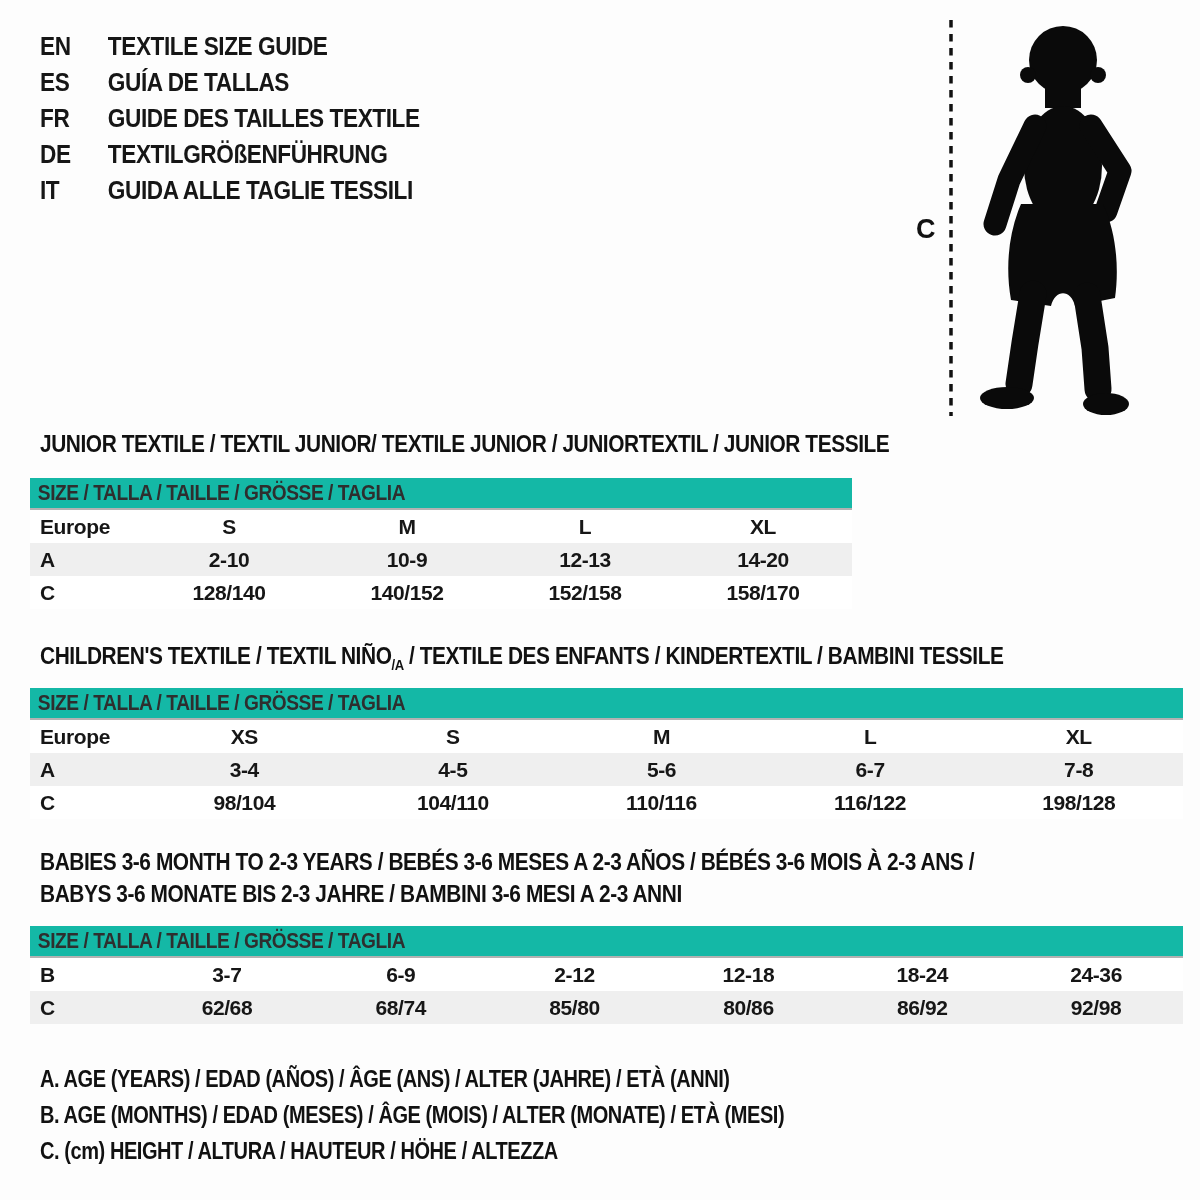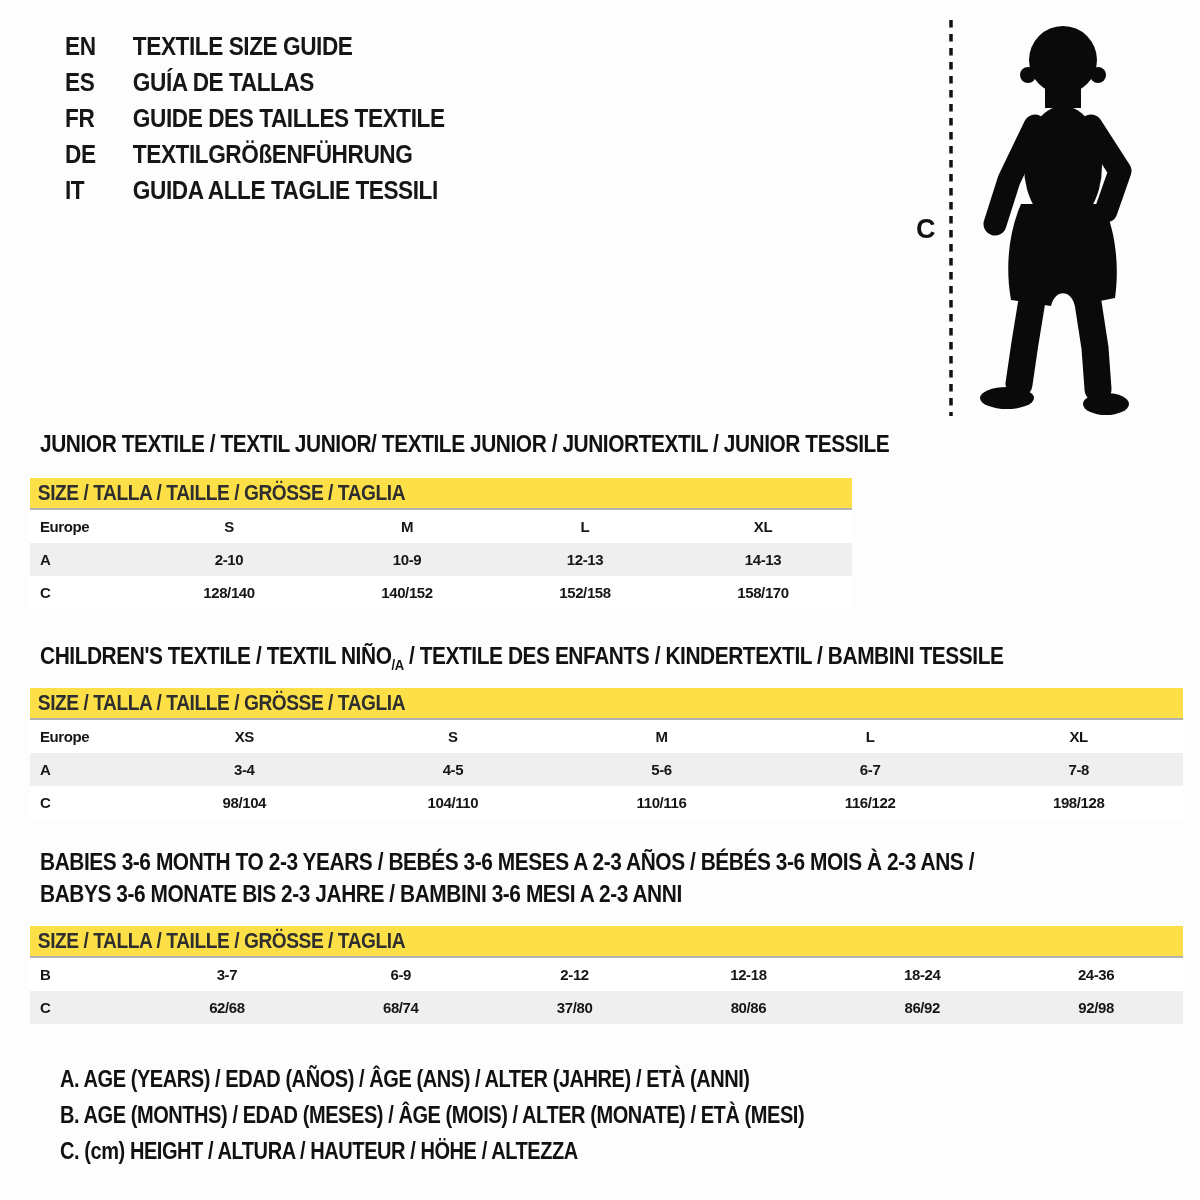"EN" div.abs { margin-left: 25px -> none }
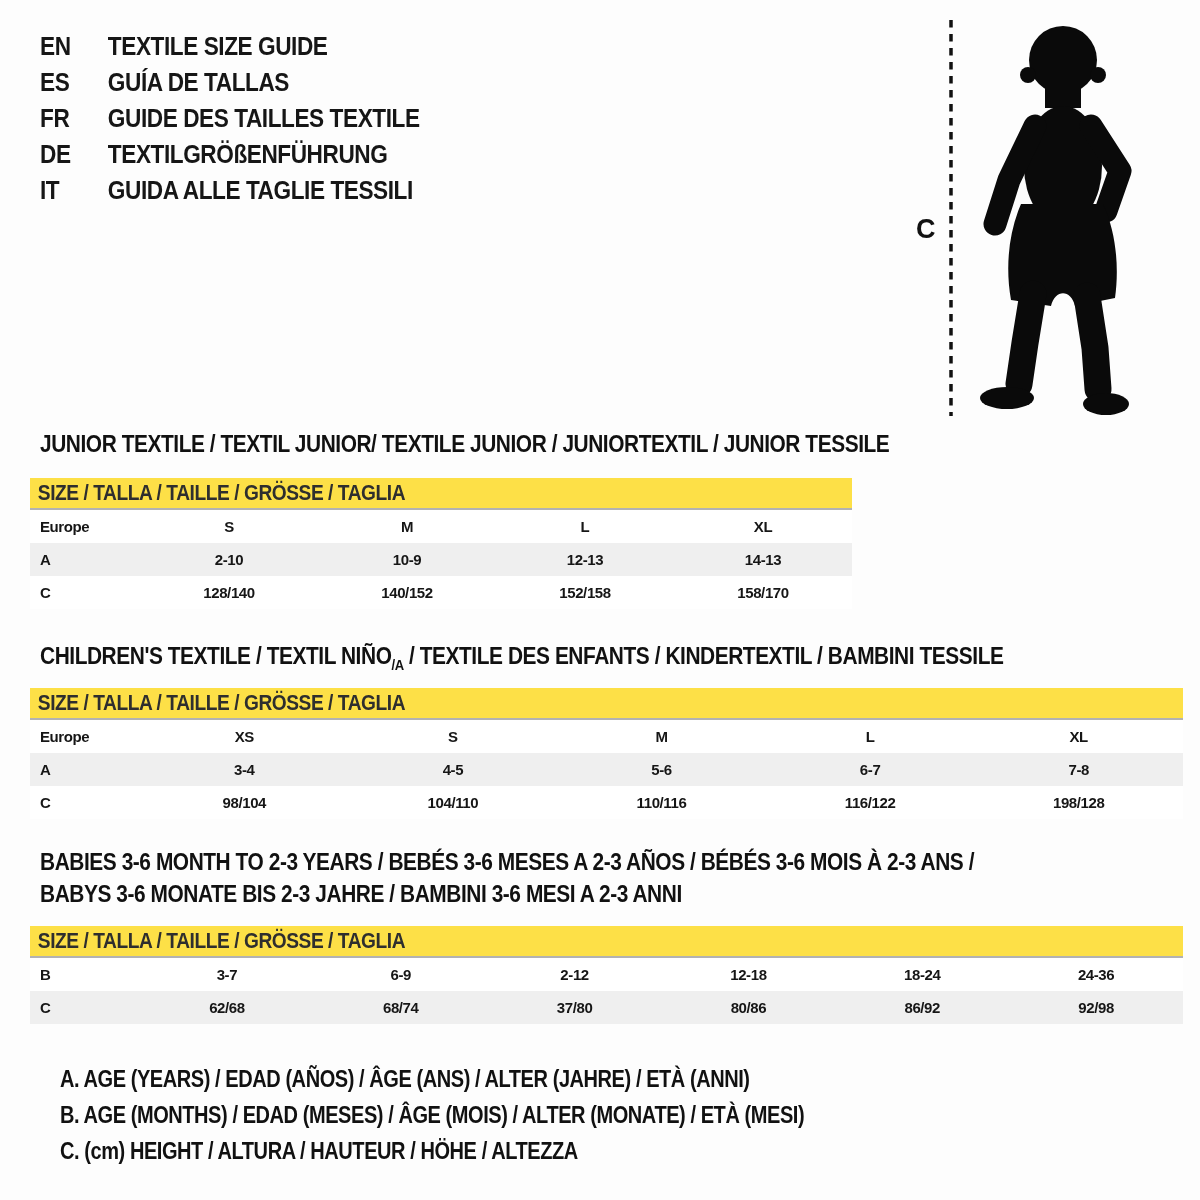"SIZE / TALLA / TAILLE" .bar { background: #fde047 -> #14b8a6 }
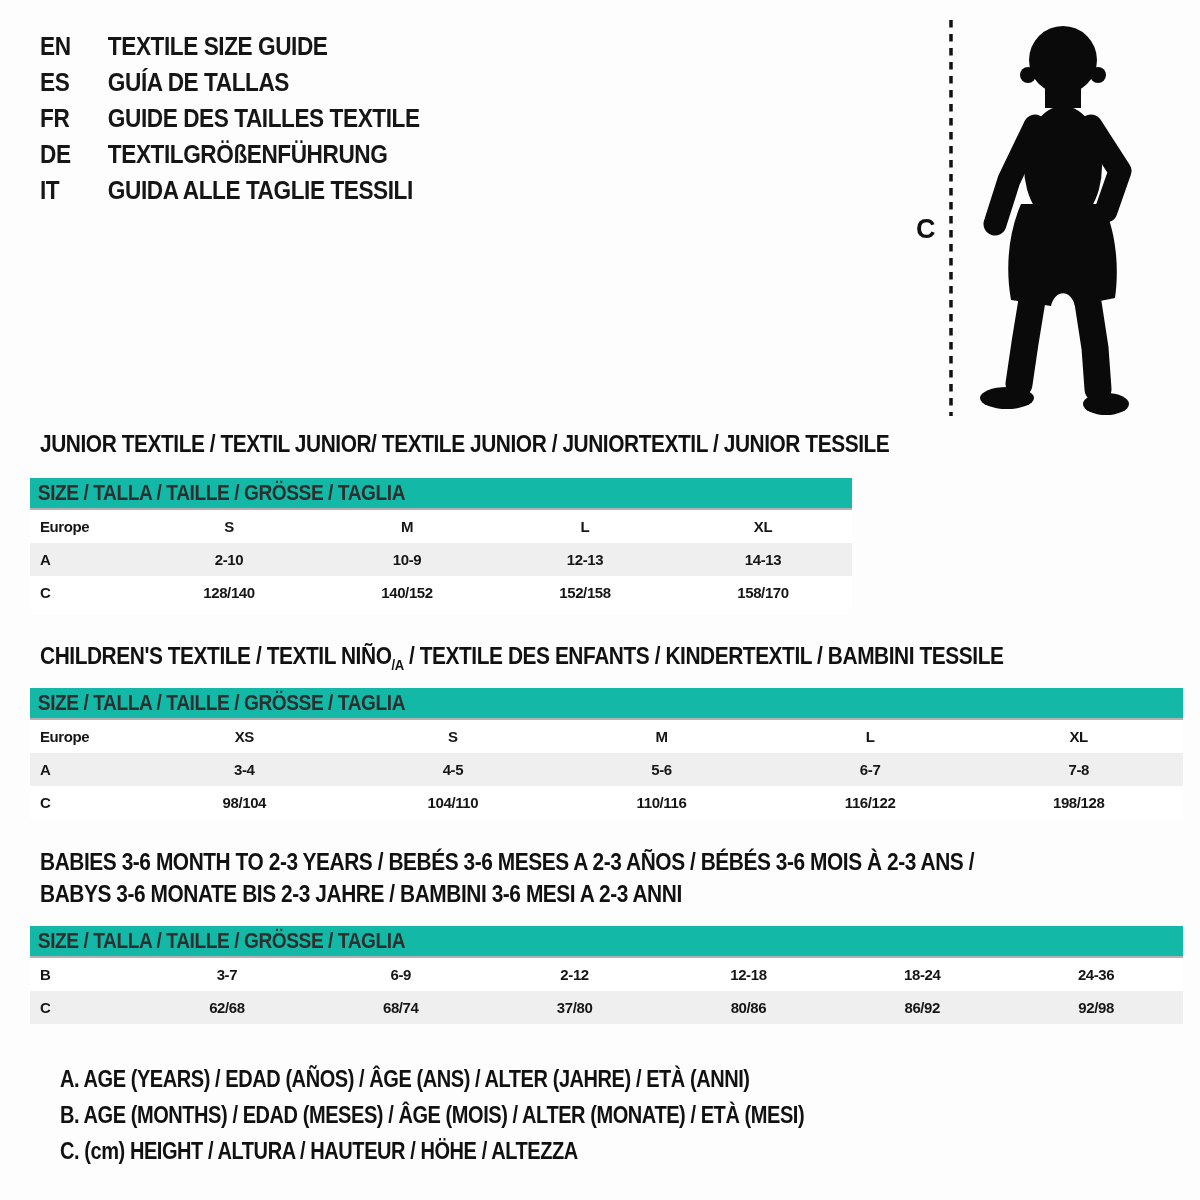"Europe" .trow { font-size: 15px -> 21px }
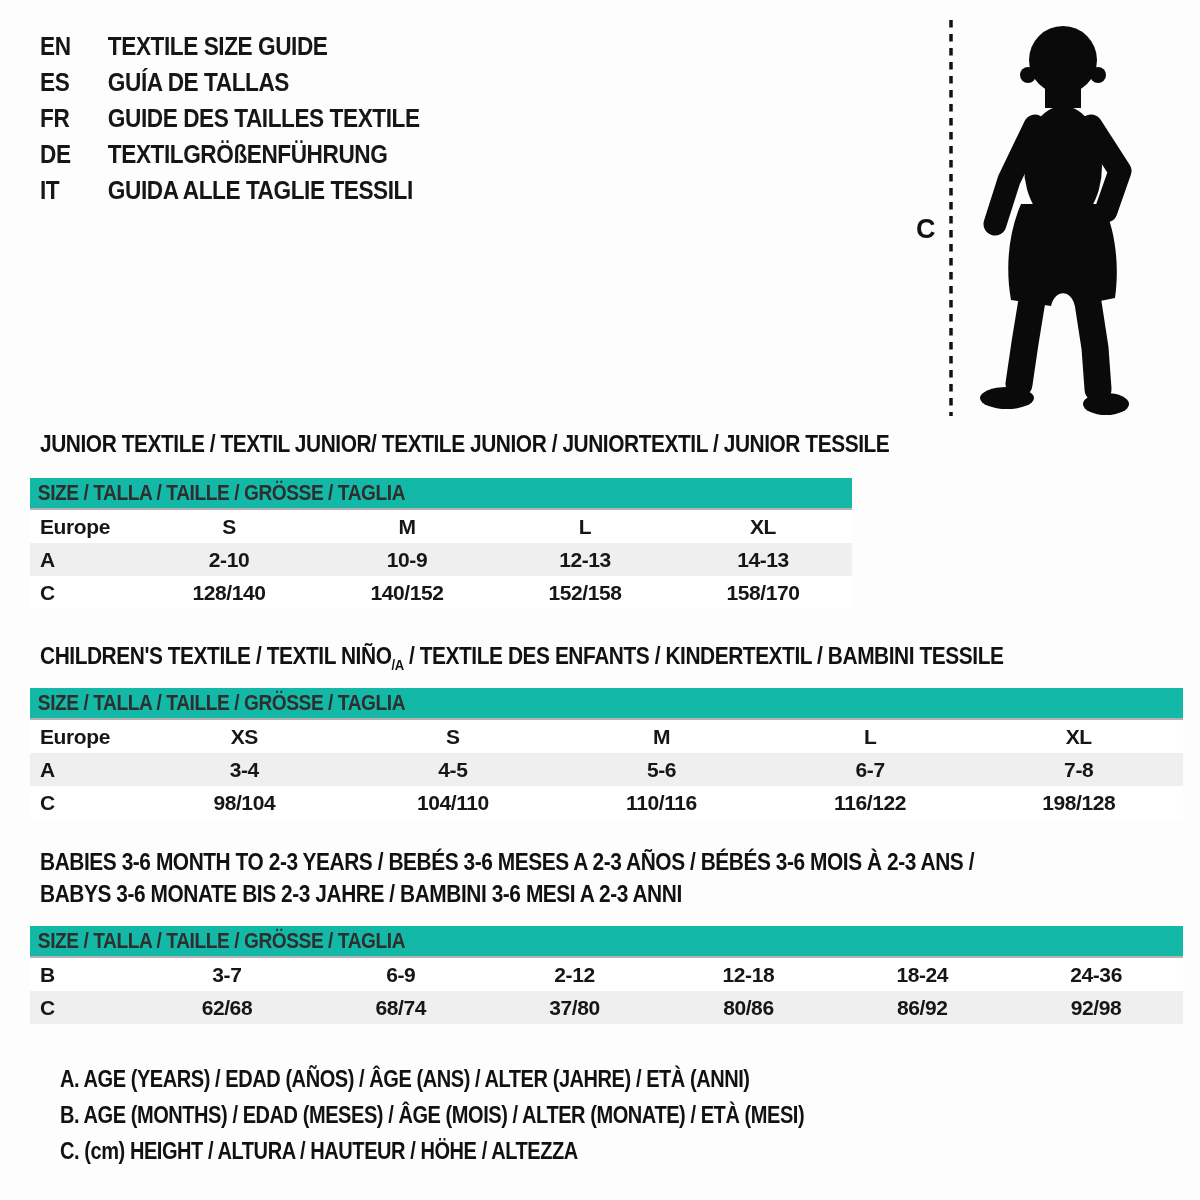"14-13" span.cell { text: 14-13 -> 14-20 }
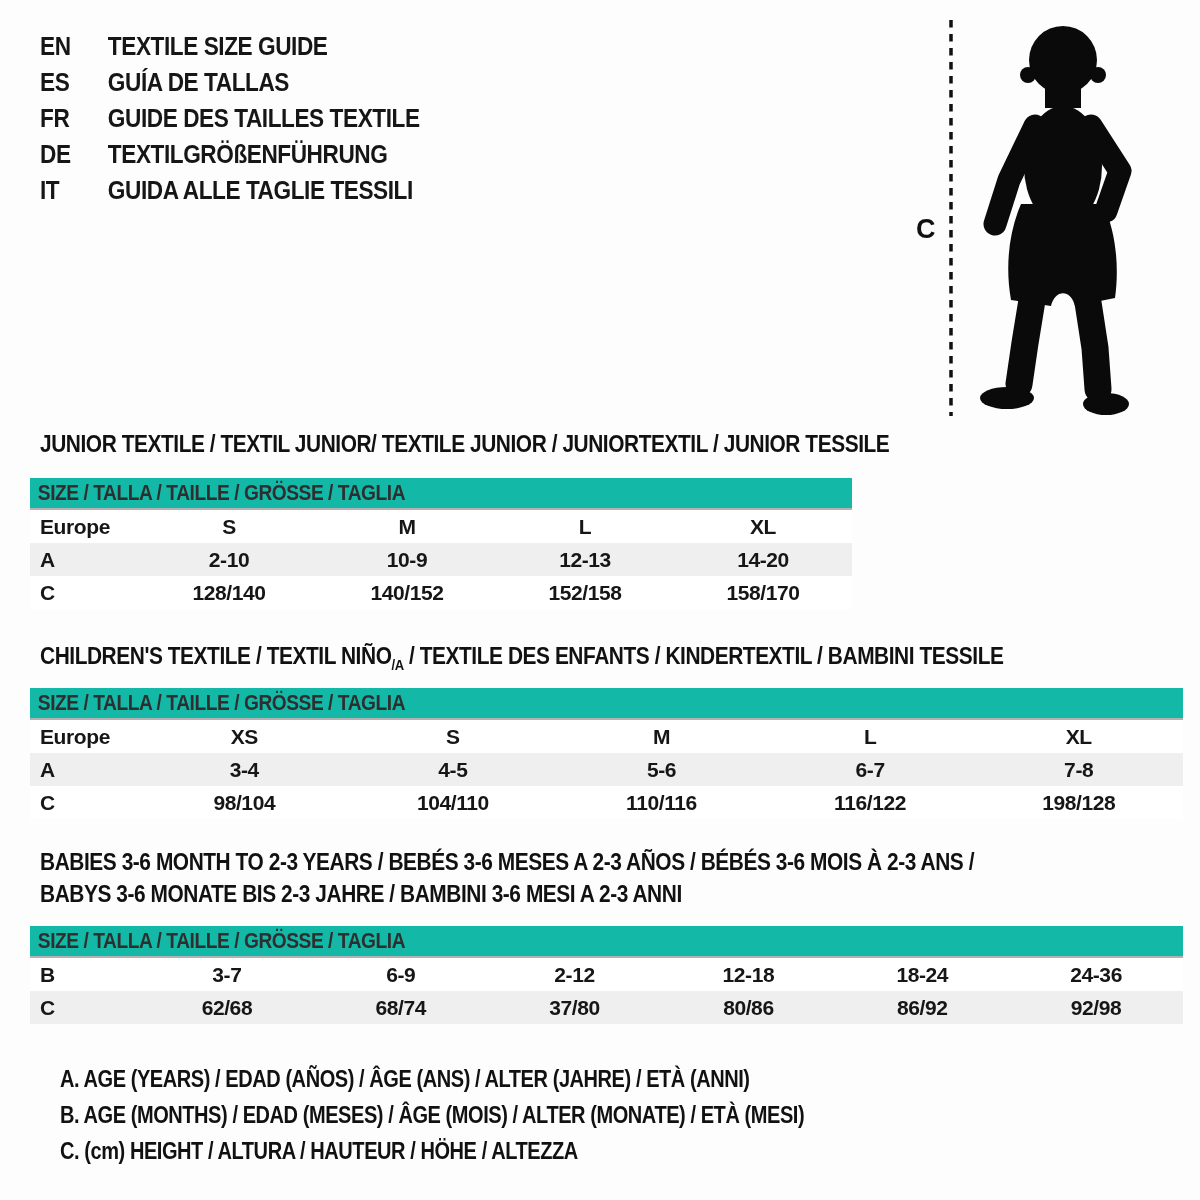"37/80" span.cell { text: 37/80 -> 85/80 }
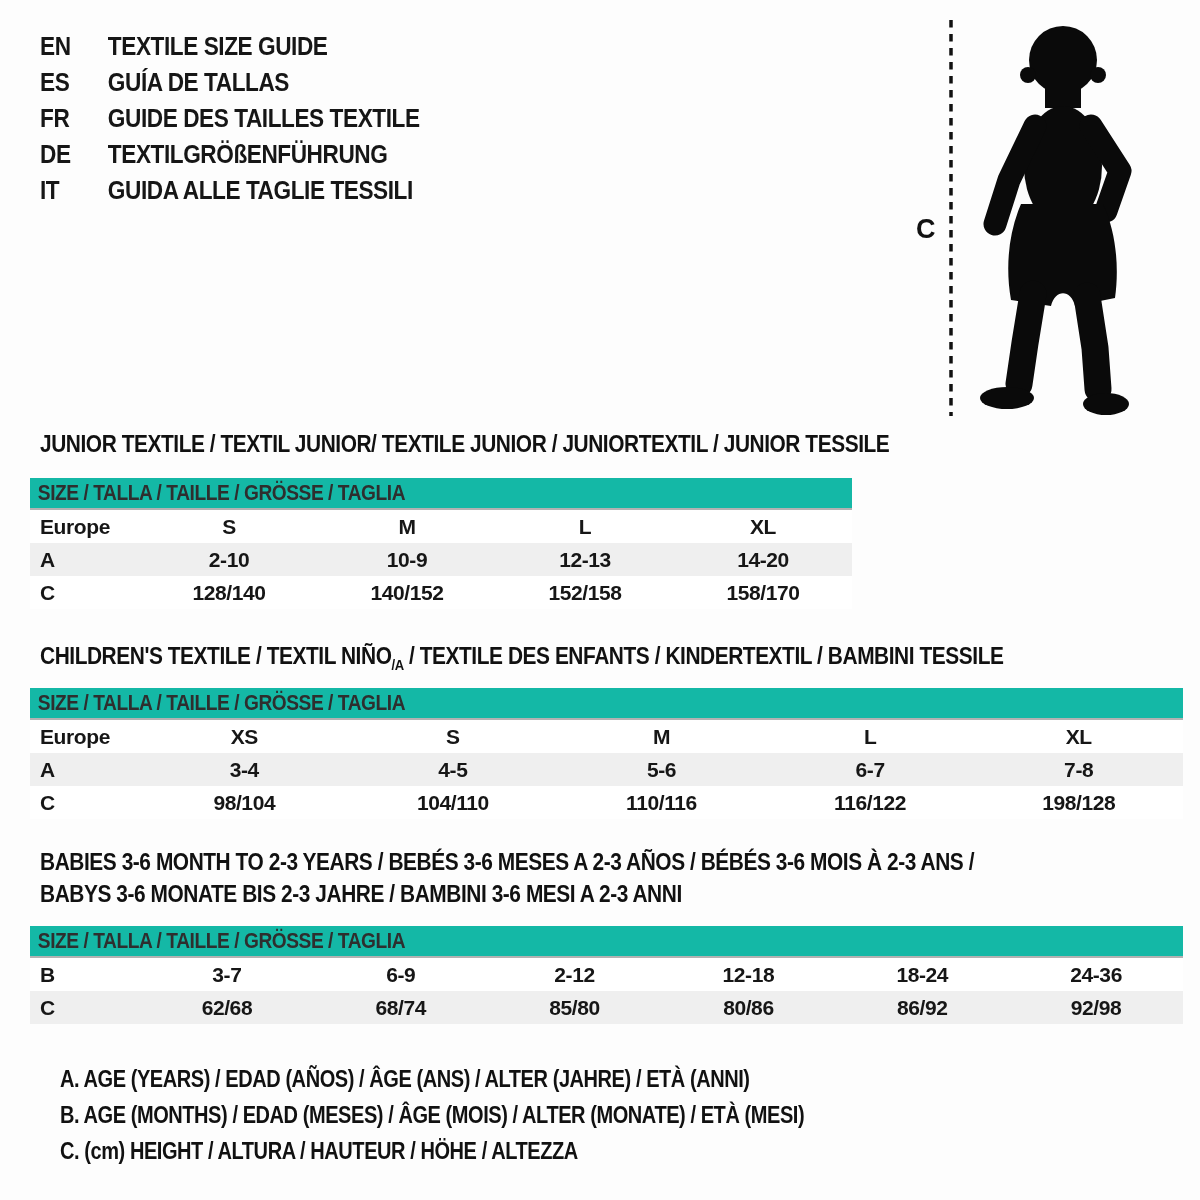"A. AGE (YEARS) / EDAD" div.abs { margin-left: 20px -> none }
